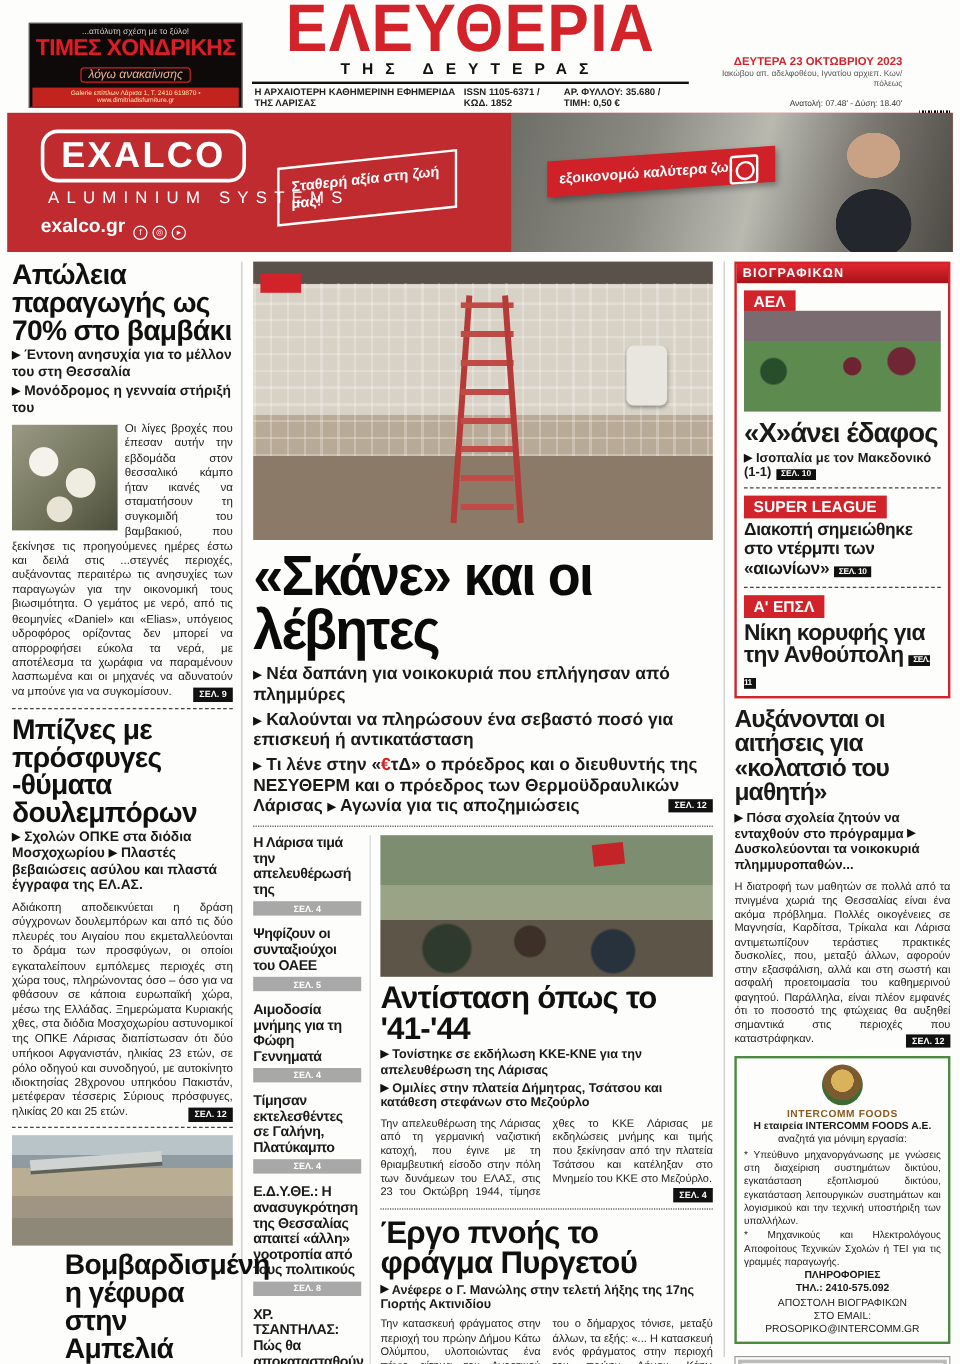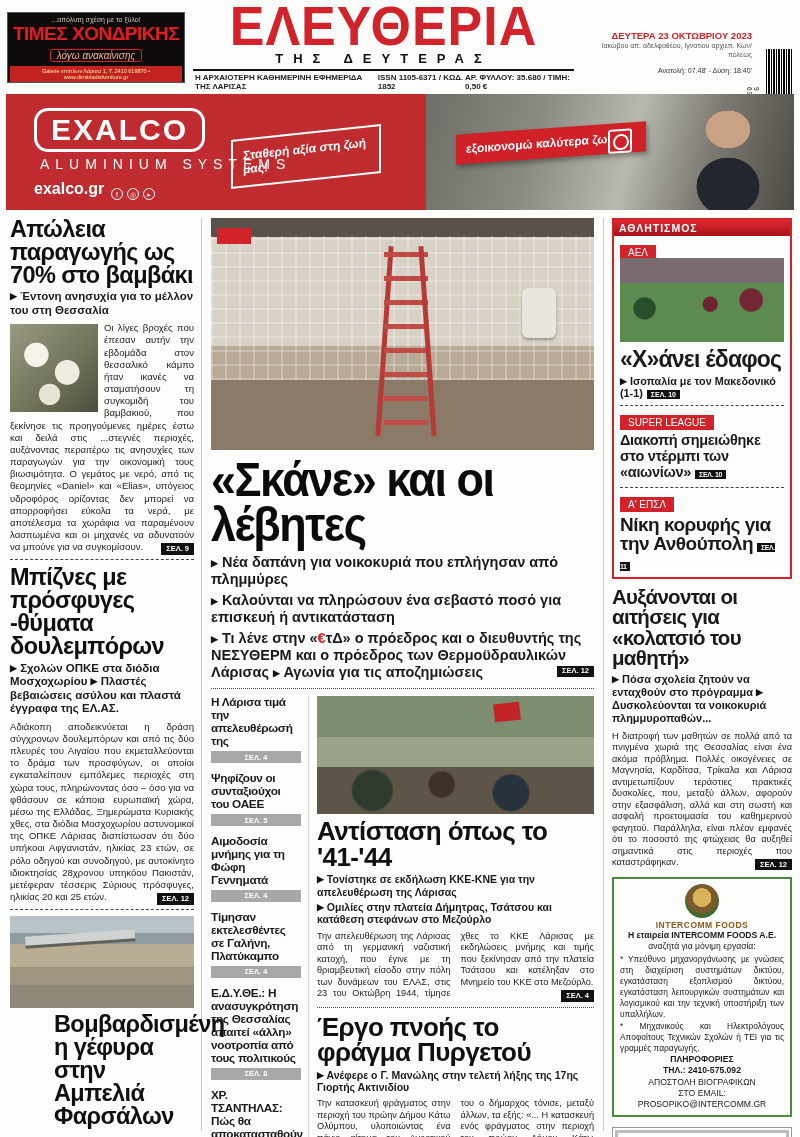"ΤΙΜΕΣ ΧΟΝΔΡΙΚΗΣ" .header { align-items: center -> flex-end; padding: 4px 6px 2px 7px -> 4px 6px 2px 24px }
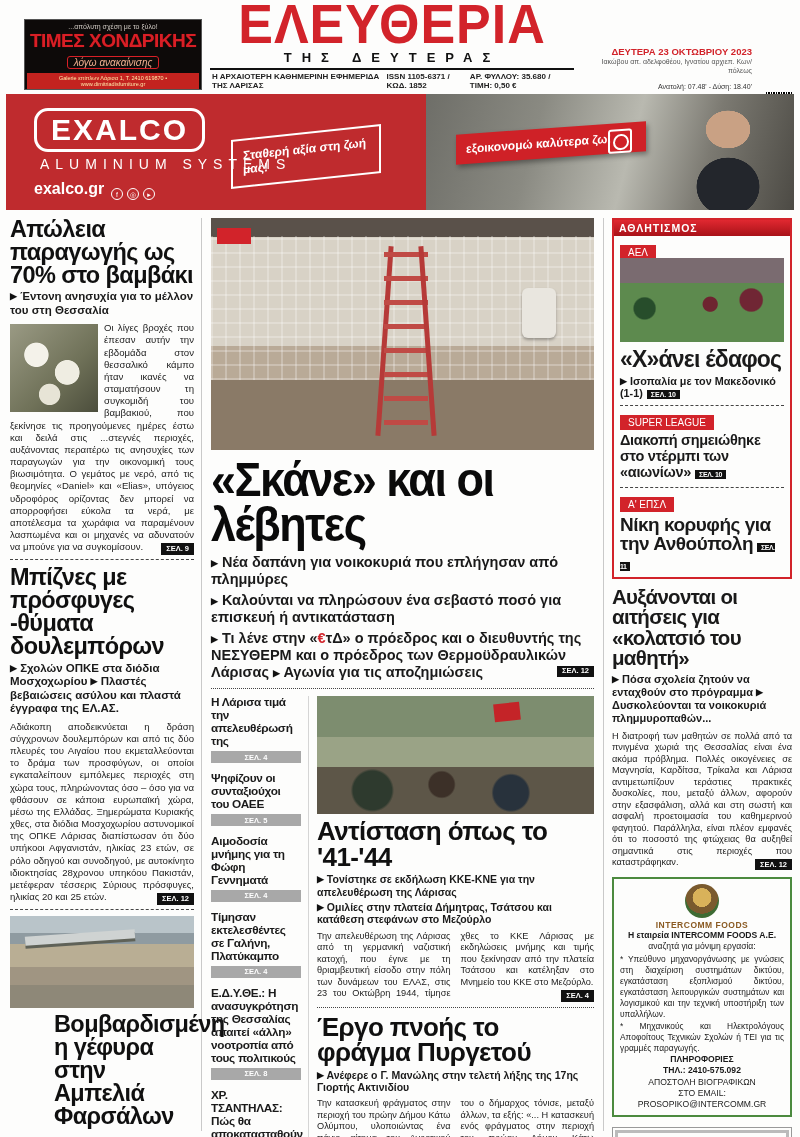"ΑΘΛΗΤΙΣΜΟΣ" div.sports-bar { text: ΑΘΛΗΤΙΣΜΟΣ -> ΒΙΟΓΡΑΦΙΚΩΝ }
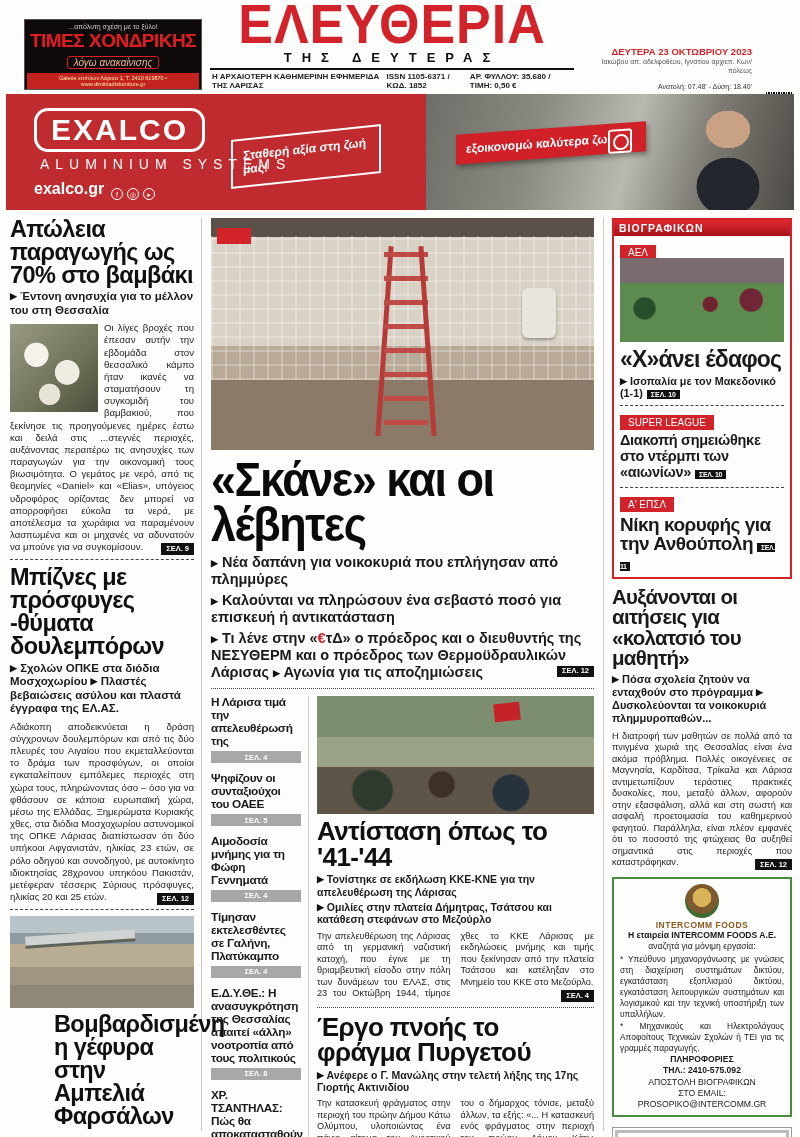"ΑΕΛ" .tag-red { font-size: 10px -> 13px; font-weight: normal -> bold }
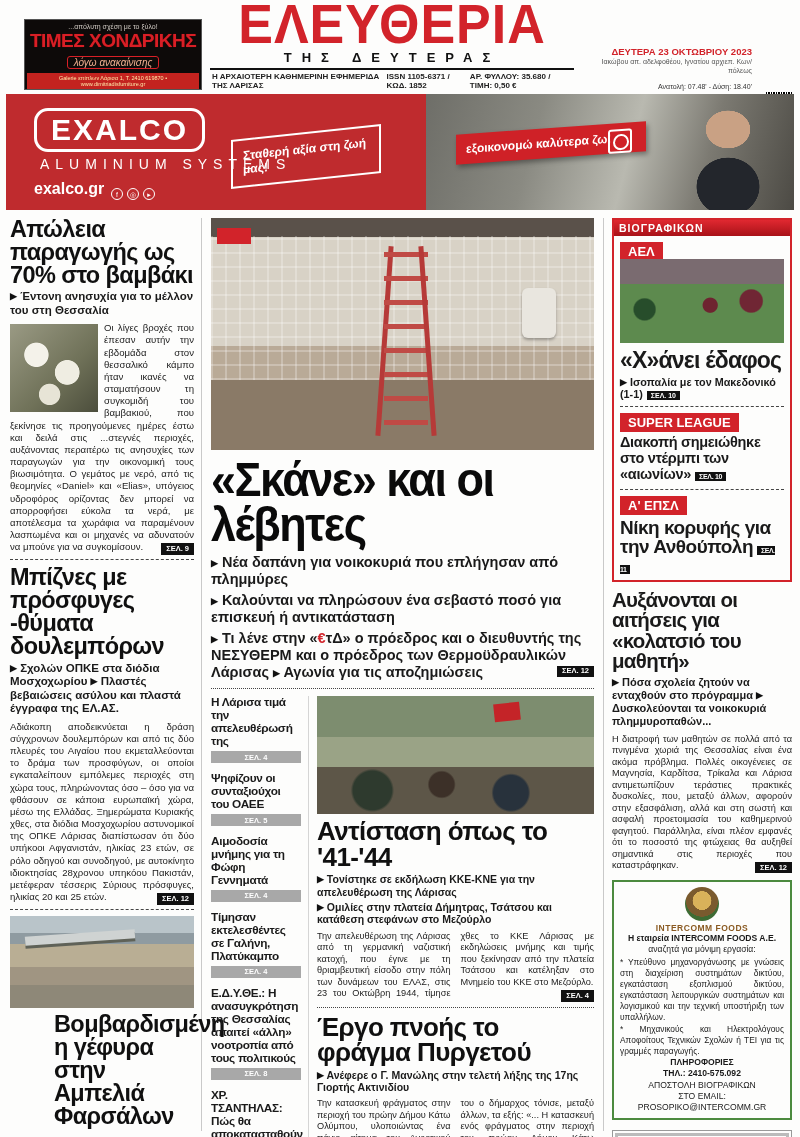"▶ Μονόδρομος η γενναία στήριξή" div.bul { html: none -> <div><span>▶</span> <span>Μονόδρομος η γενναία στήριξή του</span></div> }
